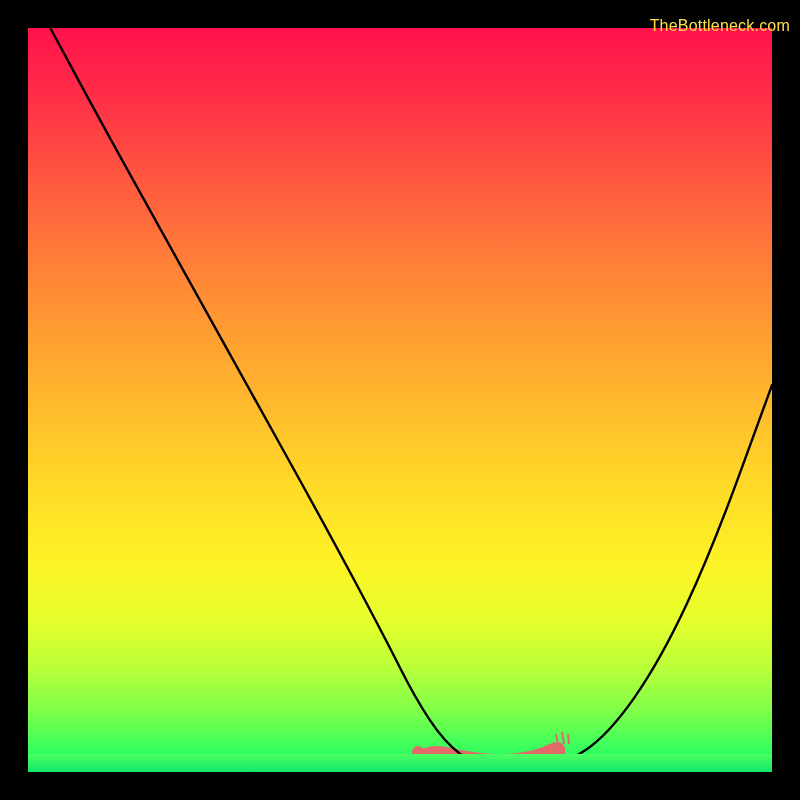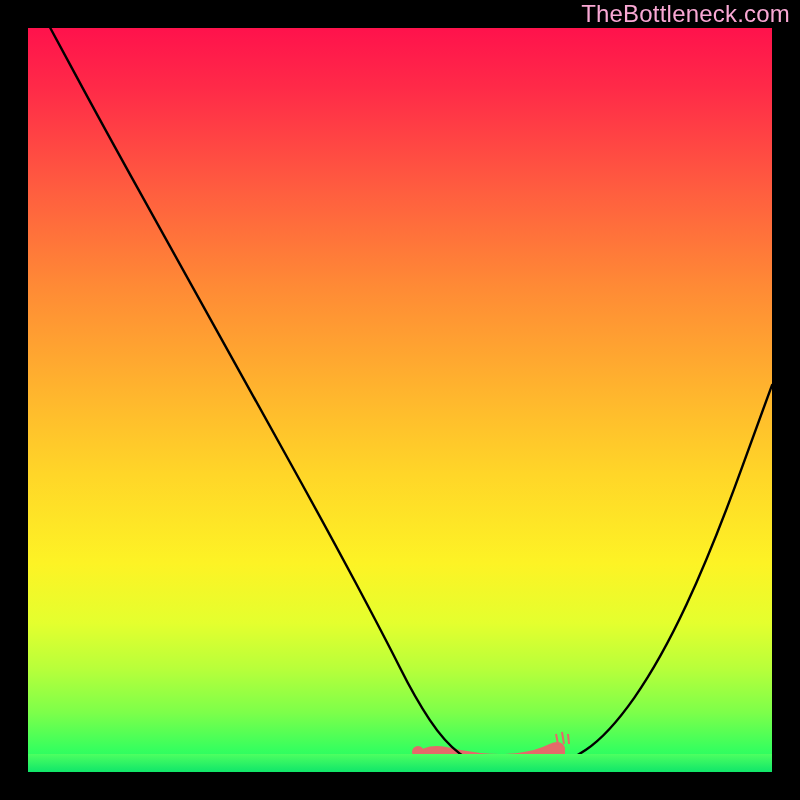"TheBottleneck.com" .watermark { color: #f9a8d4 -> #fde047; font-size: 24px -> 16px; top: 0 -> 17px }
